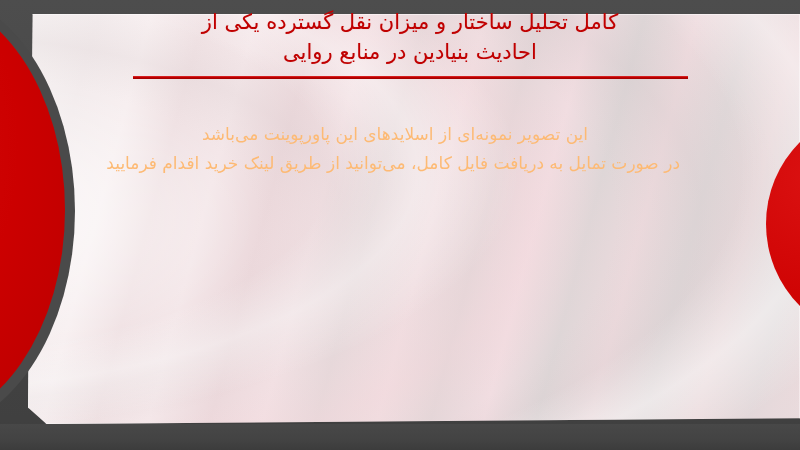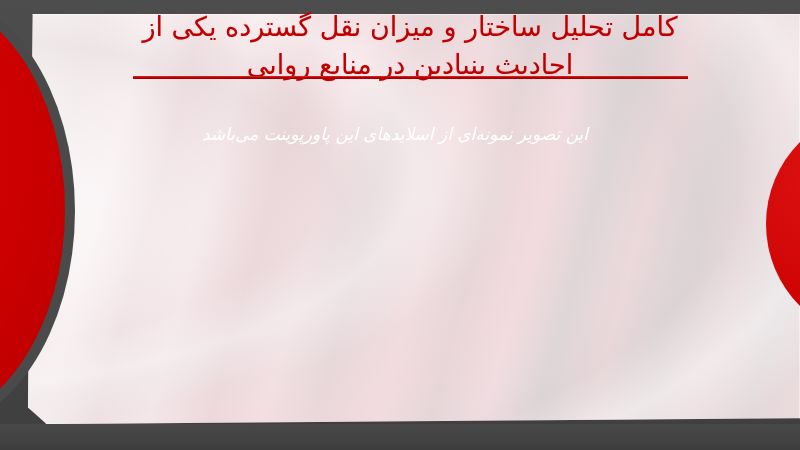"کامل تحلیل ساختار و میزان" .title-text { font-size: 27px -> 21px }
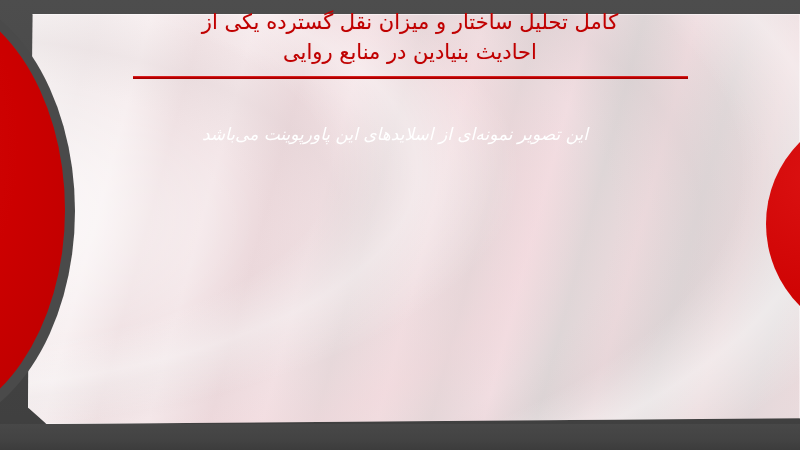"این تصویر نمونه‌ای از اسلایدهای" .body-line { color: #ffffff -> #fdba74; font-style: italic -> none }
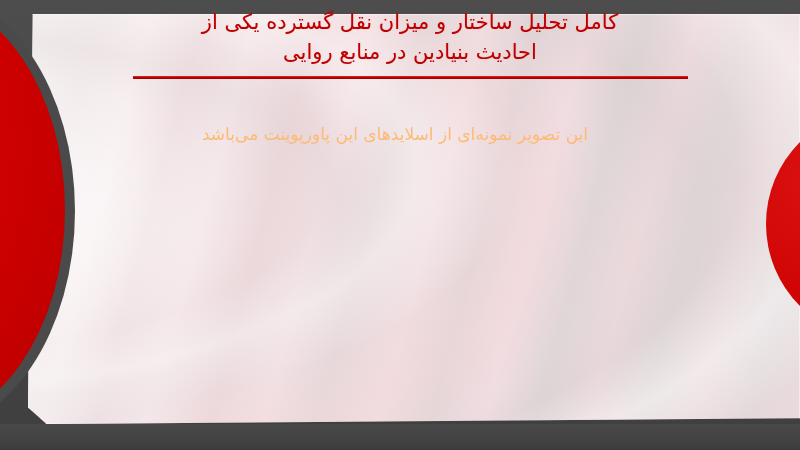"در صورت تمایل به دریافت" div.body-line { html: none -> <div>در صورت تمایل به دریافت فایل کامل، می‌توانید از طریق لینک خرید اقدام فرمایید</div> }
